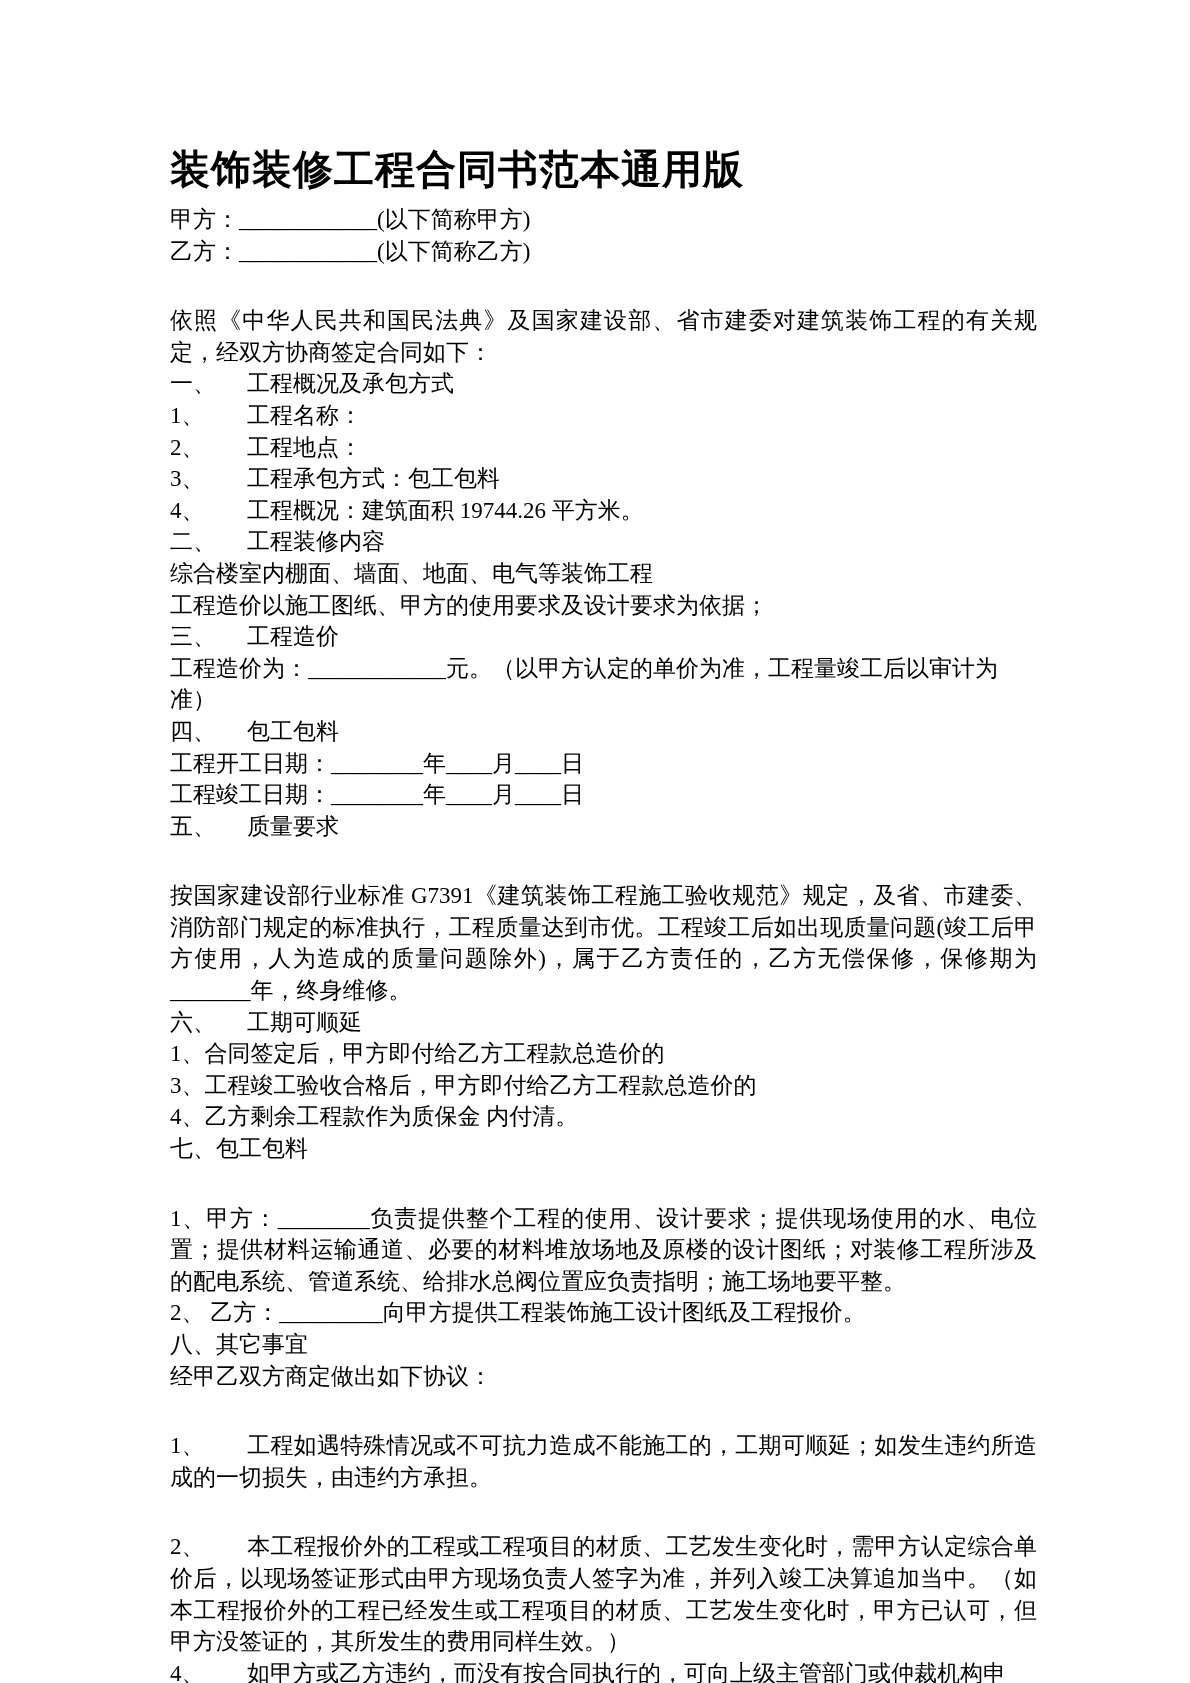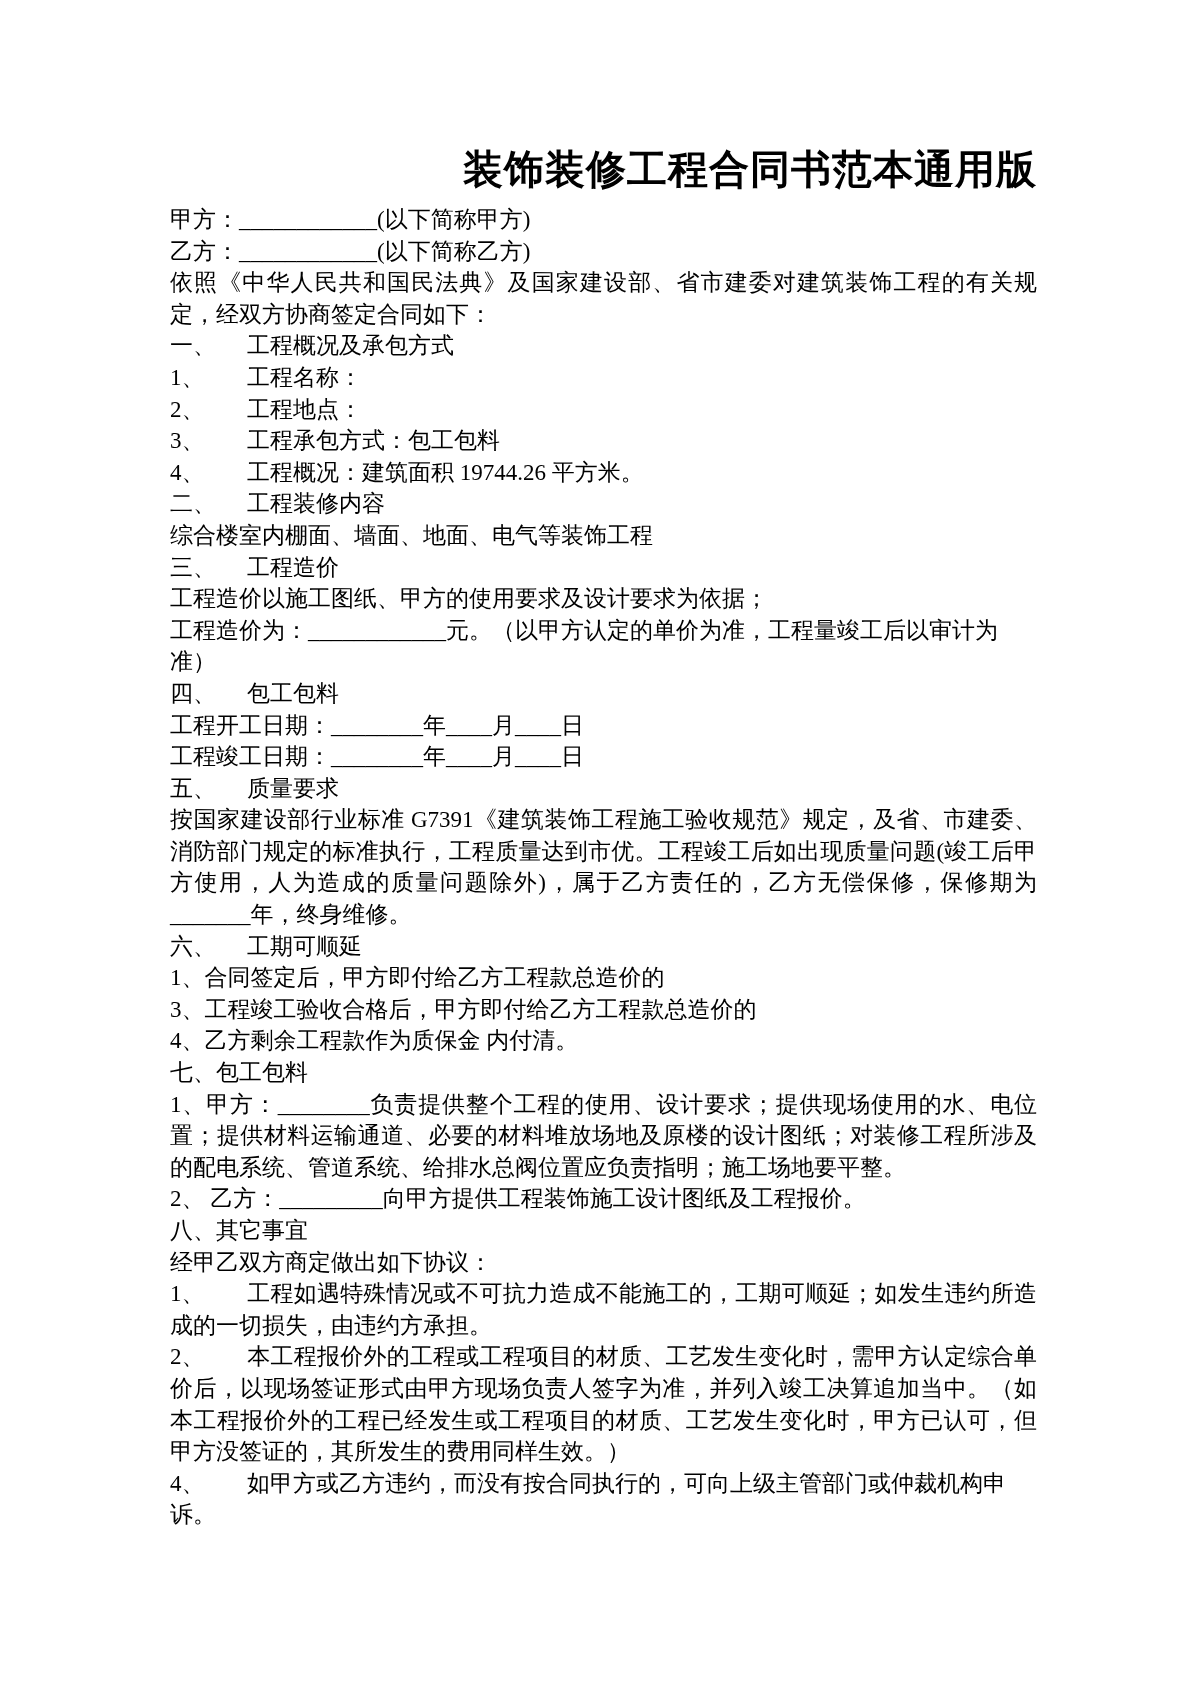"装饰装修工程合同书范本通用版" .title { text-align: right -> left }
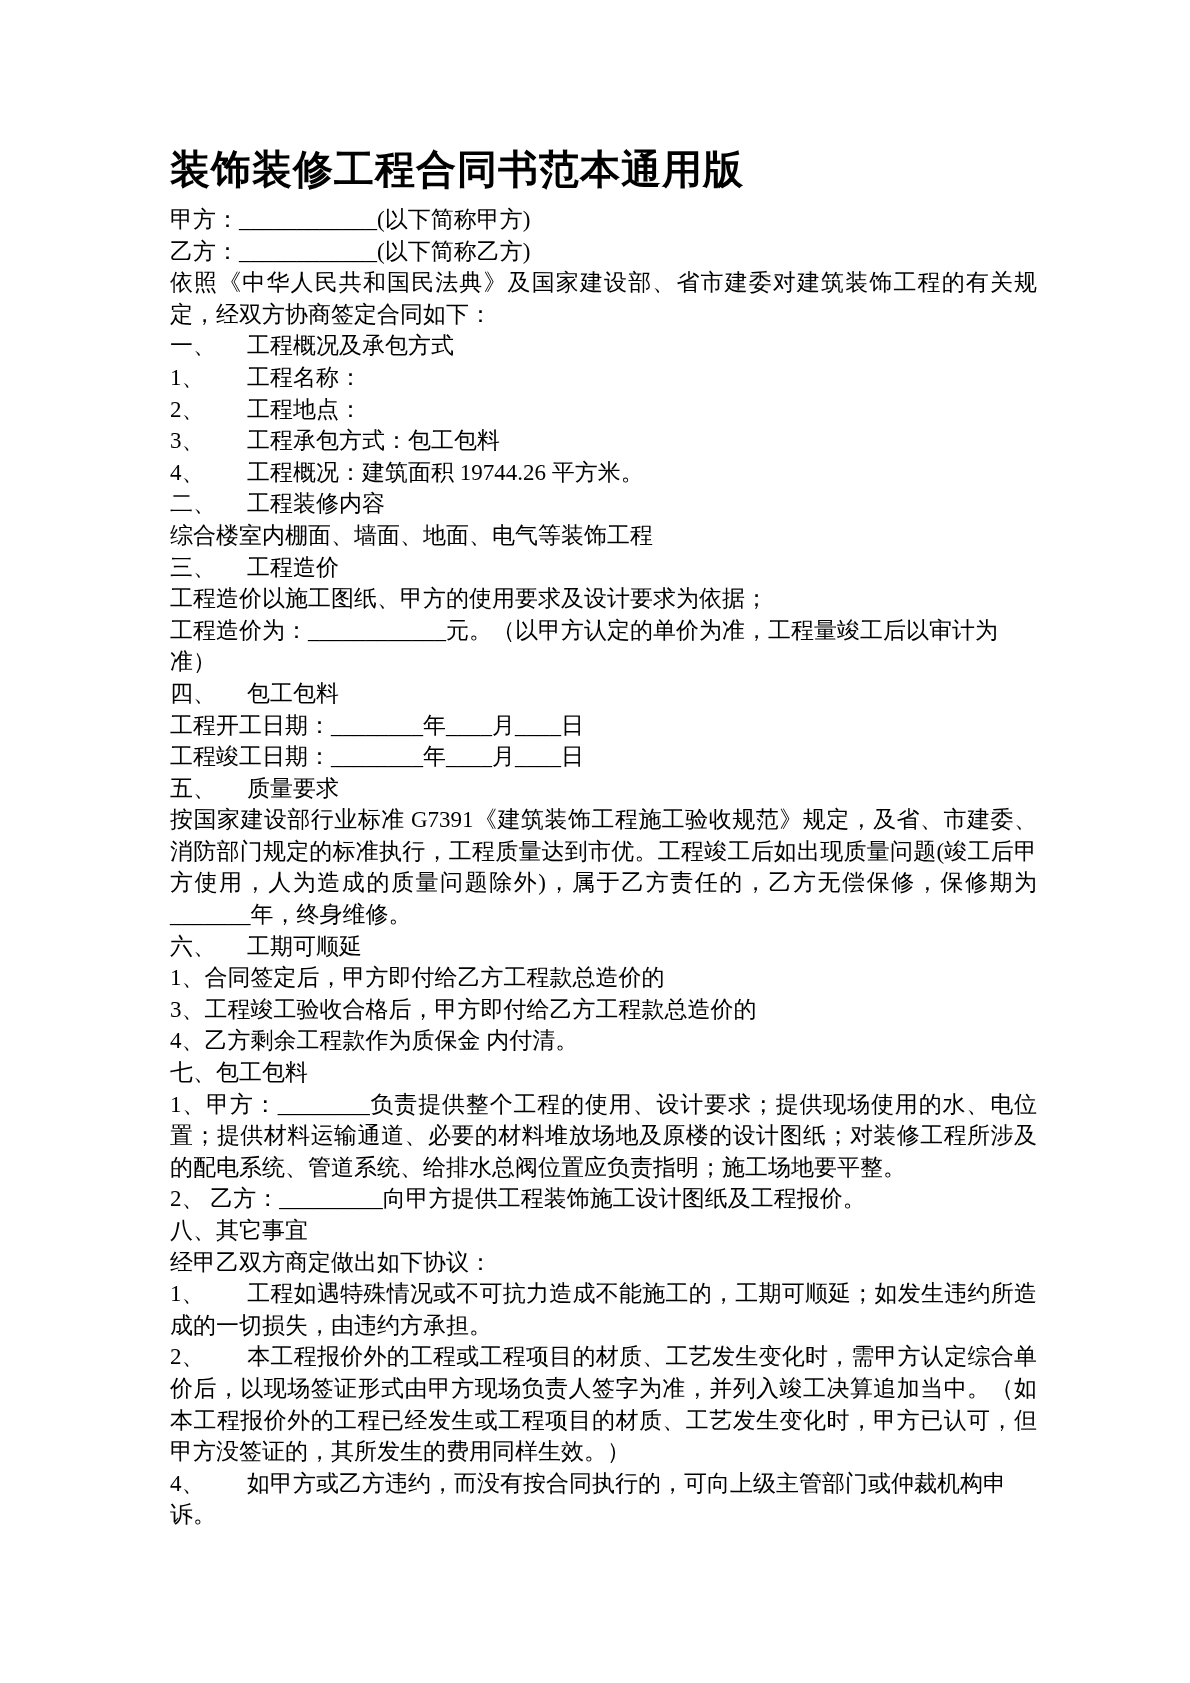"依照《中华人民共和国民法典》及国家建设部、省市建委对建筑装饰工程的有关规定，经双" .body-text p.just { margin-top: none -> 38px }
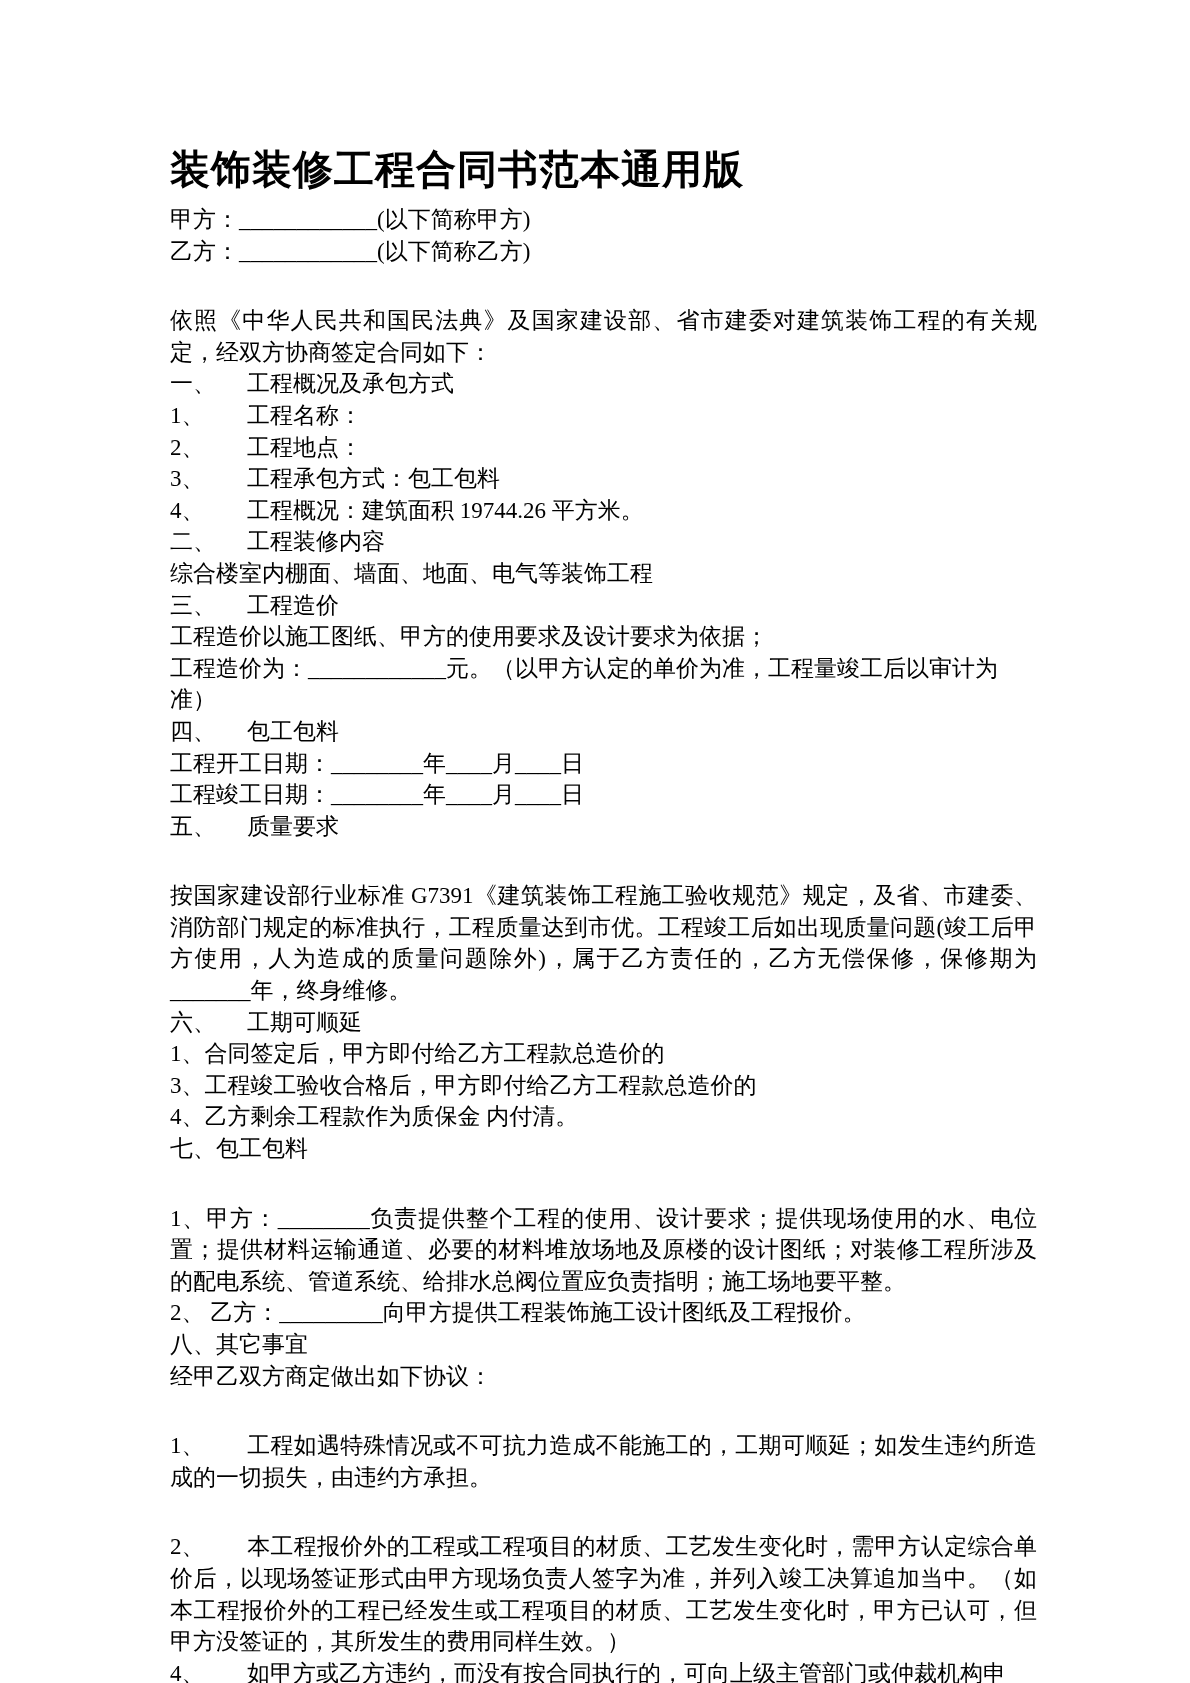"三、 工程造价" p.line { order: before "工程造价以施工图纸、甲方的使用要求及设计要求为依据；" -> after "工程造价以施工图纸、甲方的使用要求及设计要求为依据；" }
